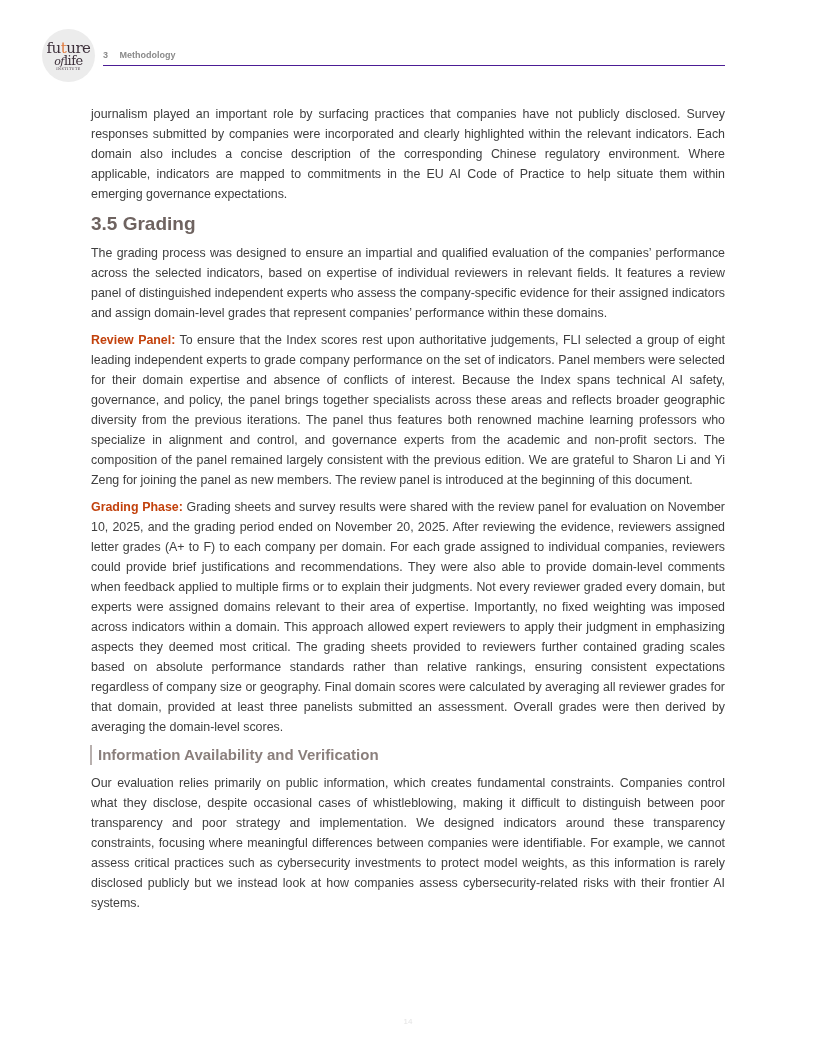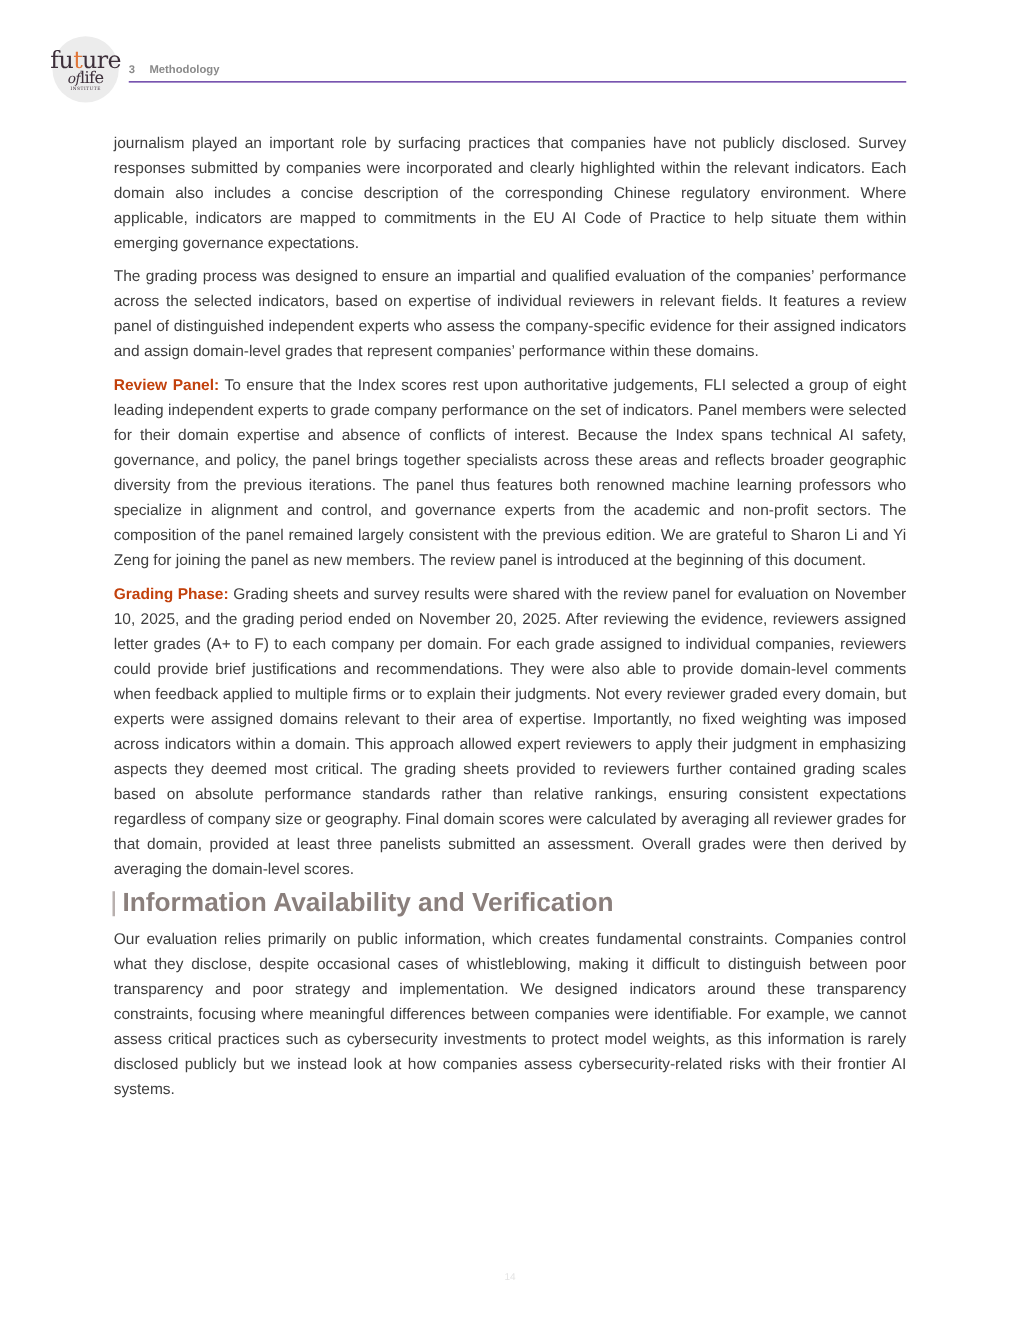"future" .logo .l1 { font-size: 19px -> 15px }
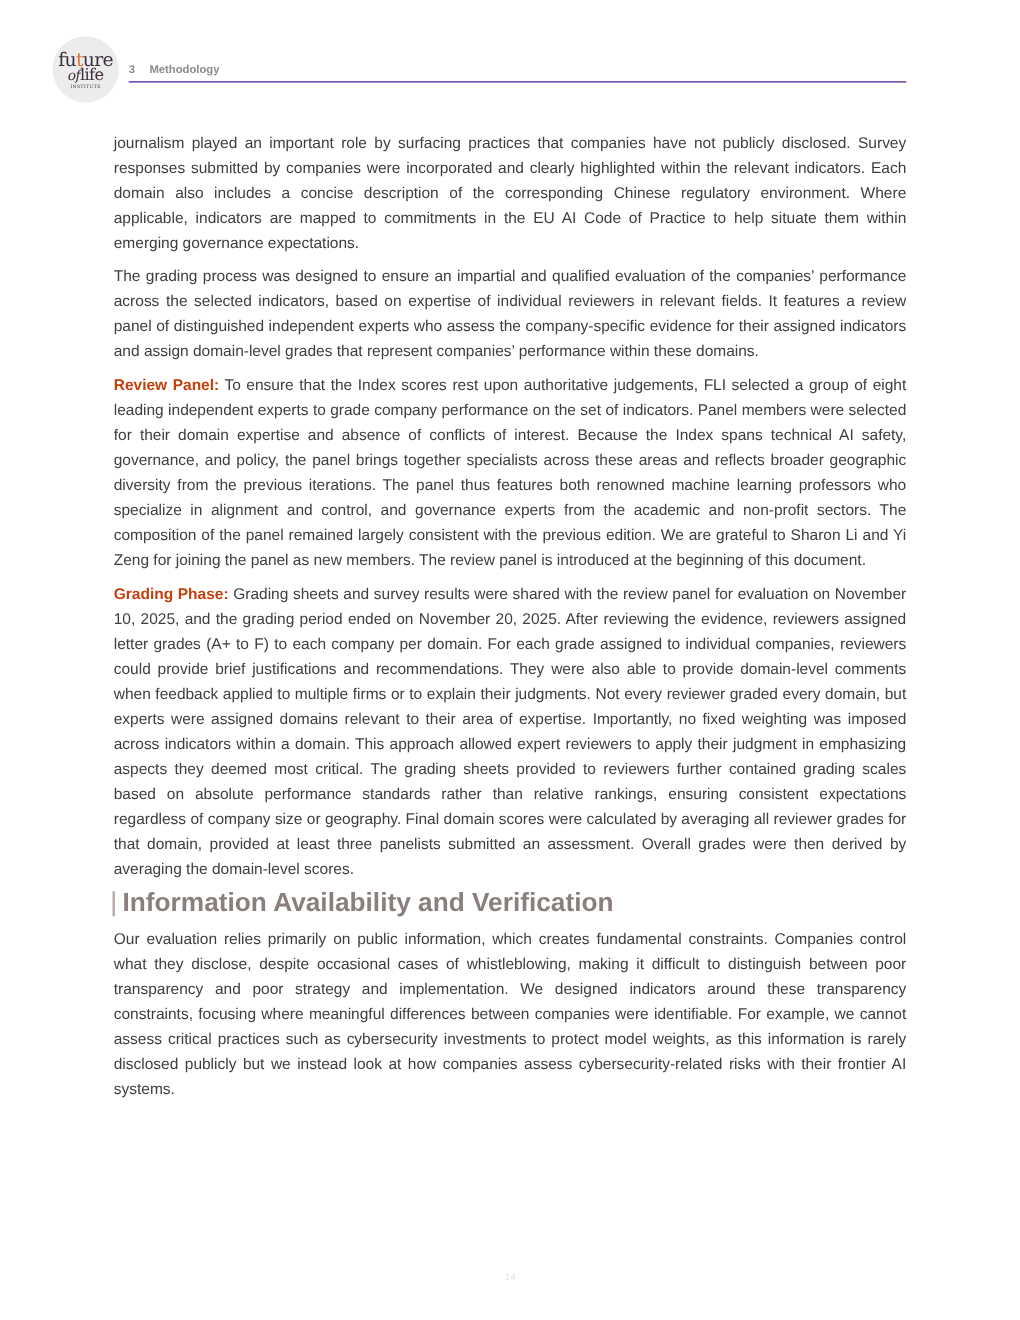"3.5 Grading" h2 { html: none -> <h2>3.5 Grading</h2> }
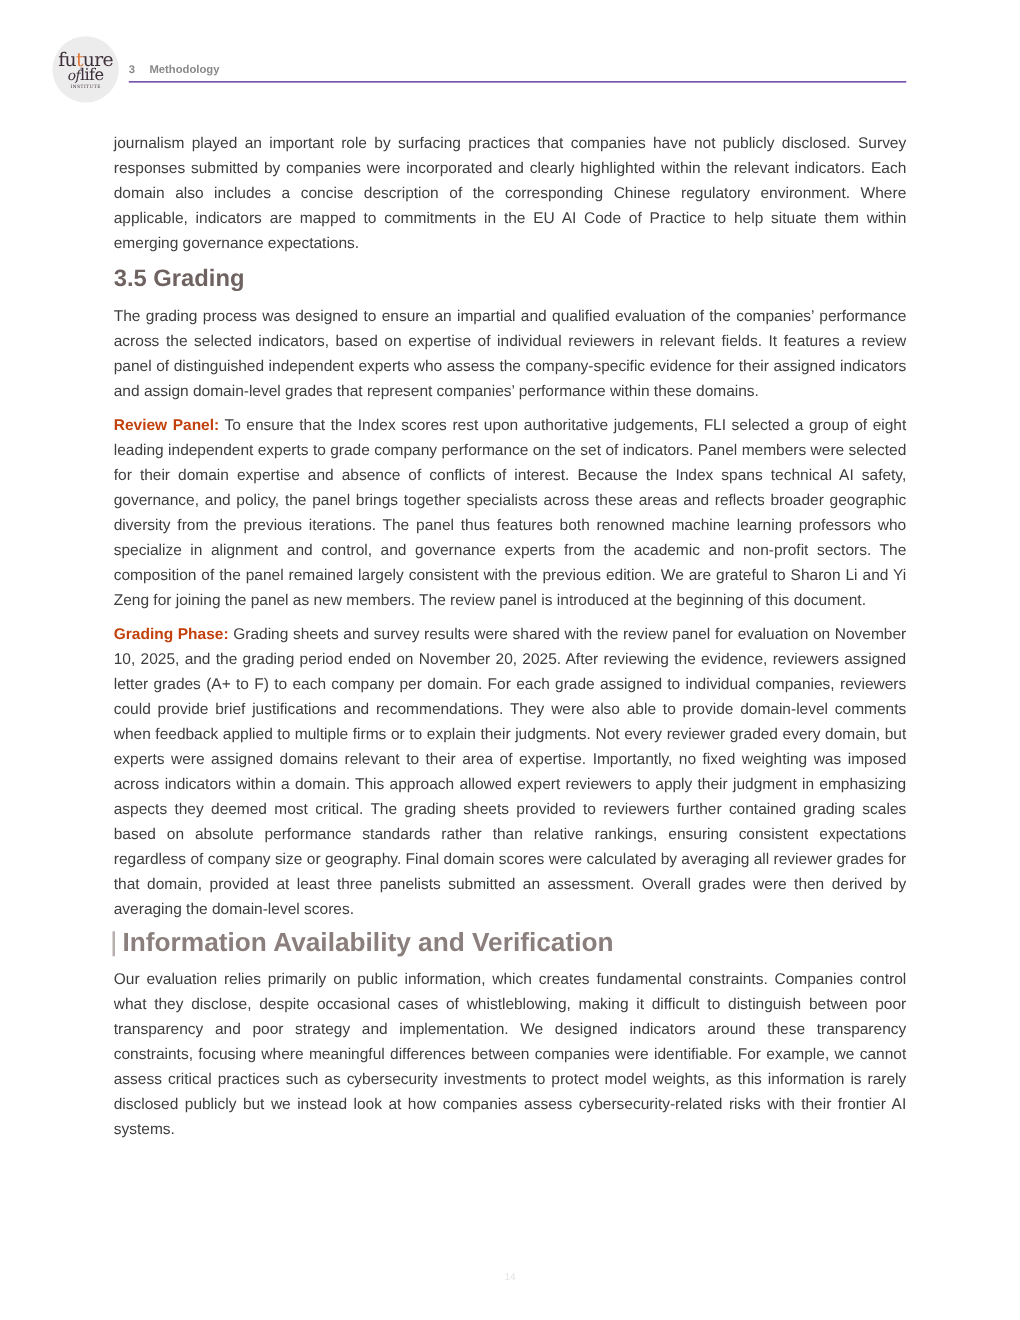"Information Availability and" h3 { font-size: 21px -> 15px }
